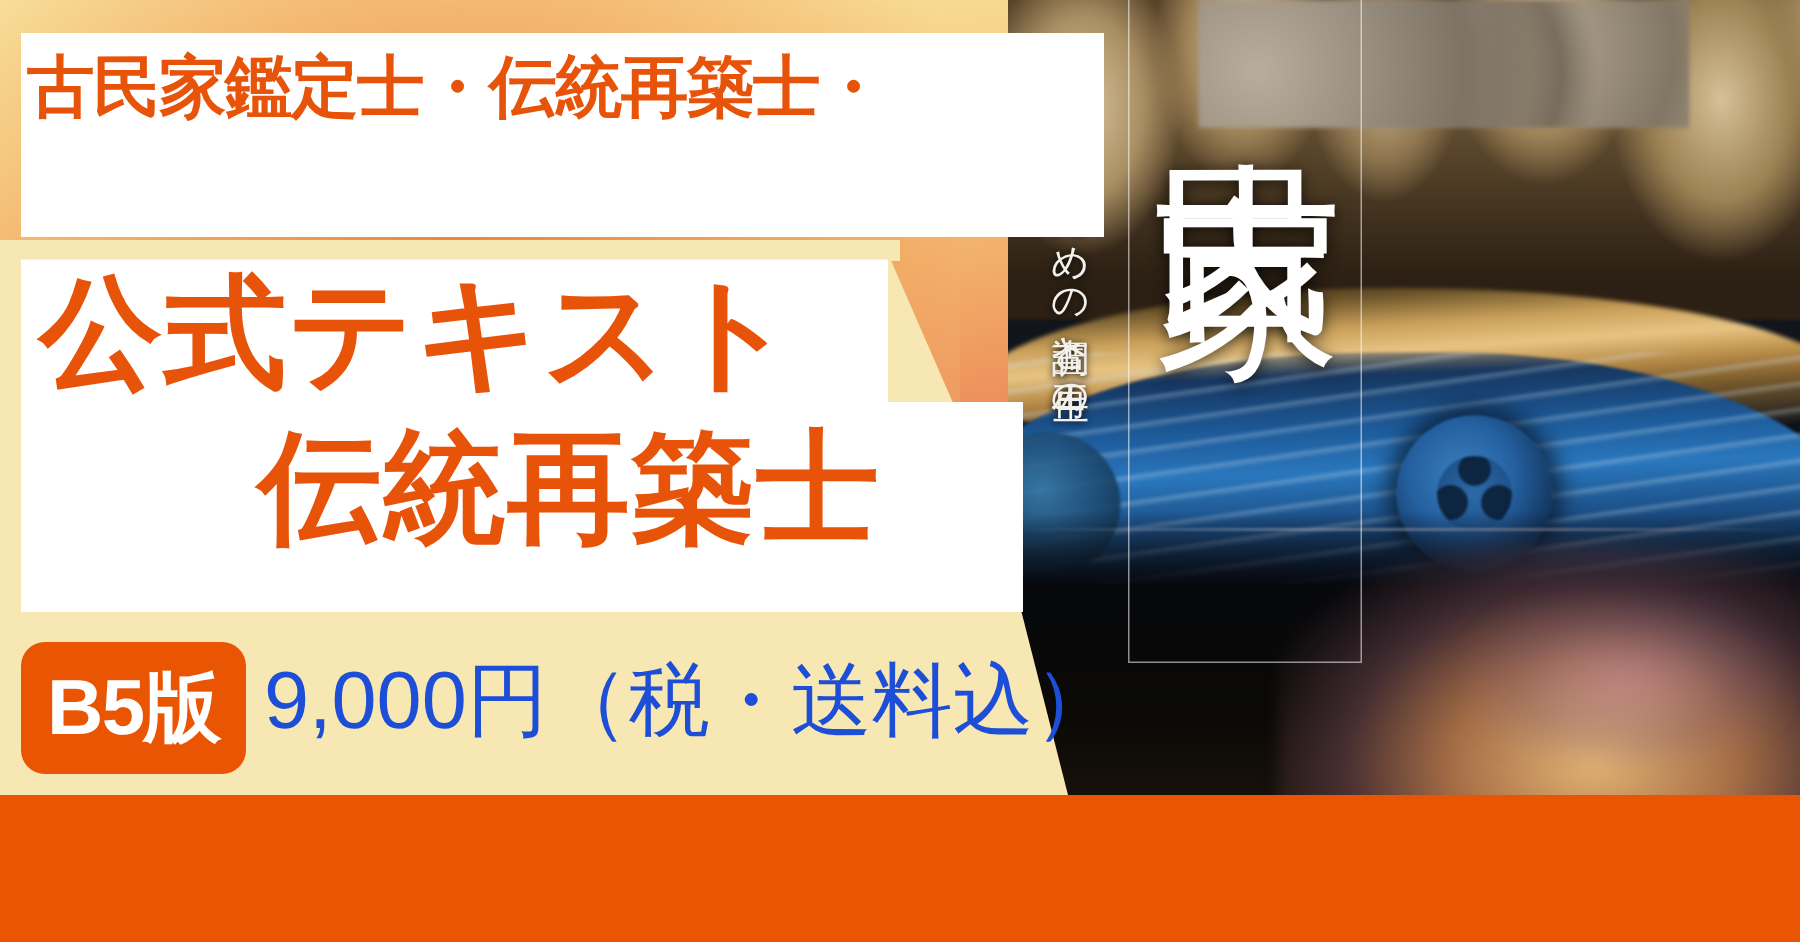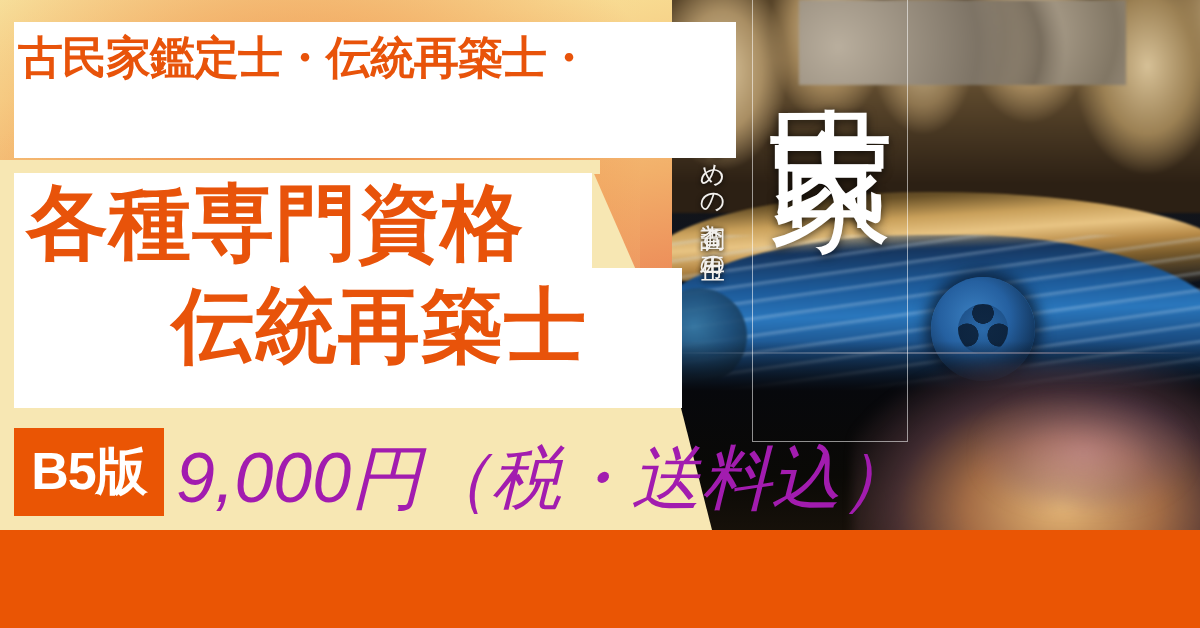"各種専門資格" div.main-l1 { text: 各種専門資格 -> 公式テキスト }
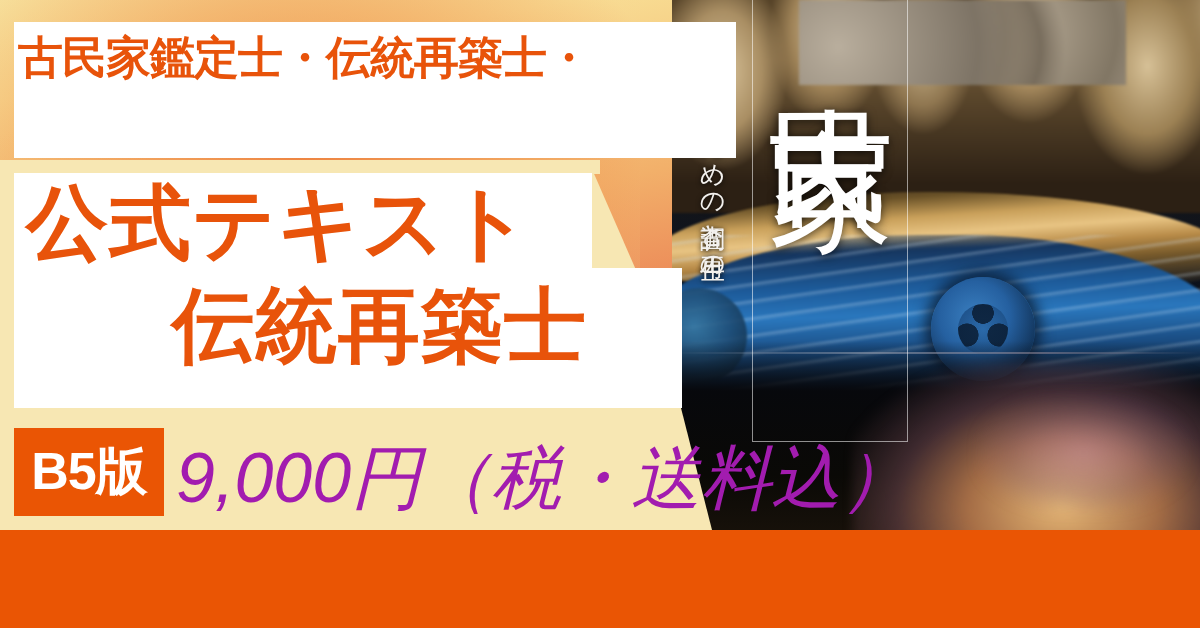"B5版" .badge { border-radius: none -> 16px }
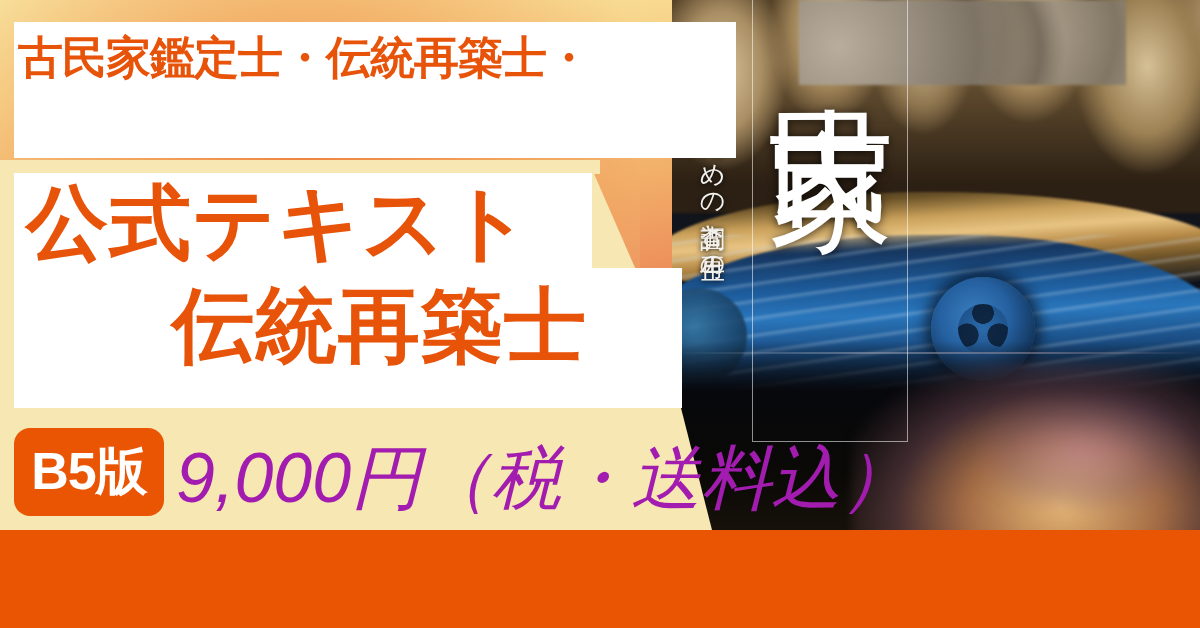"9,000円（税・送料込）" .price { color: #a21caf -> #1d4ed8; font-size: 70px -> 54px; font-style: italic -> none }
